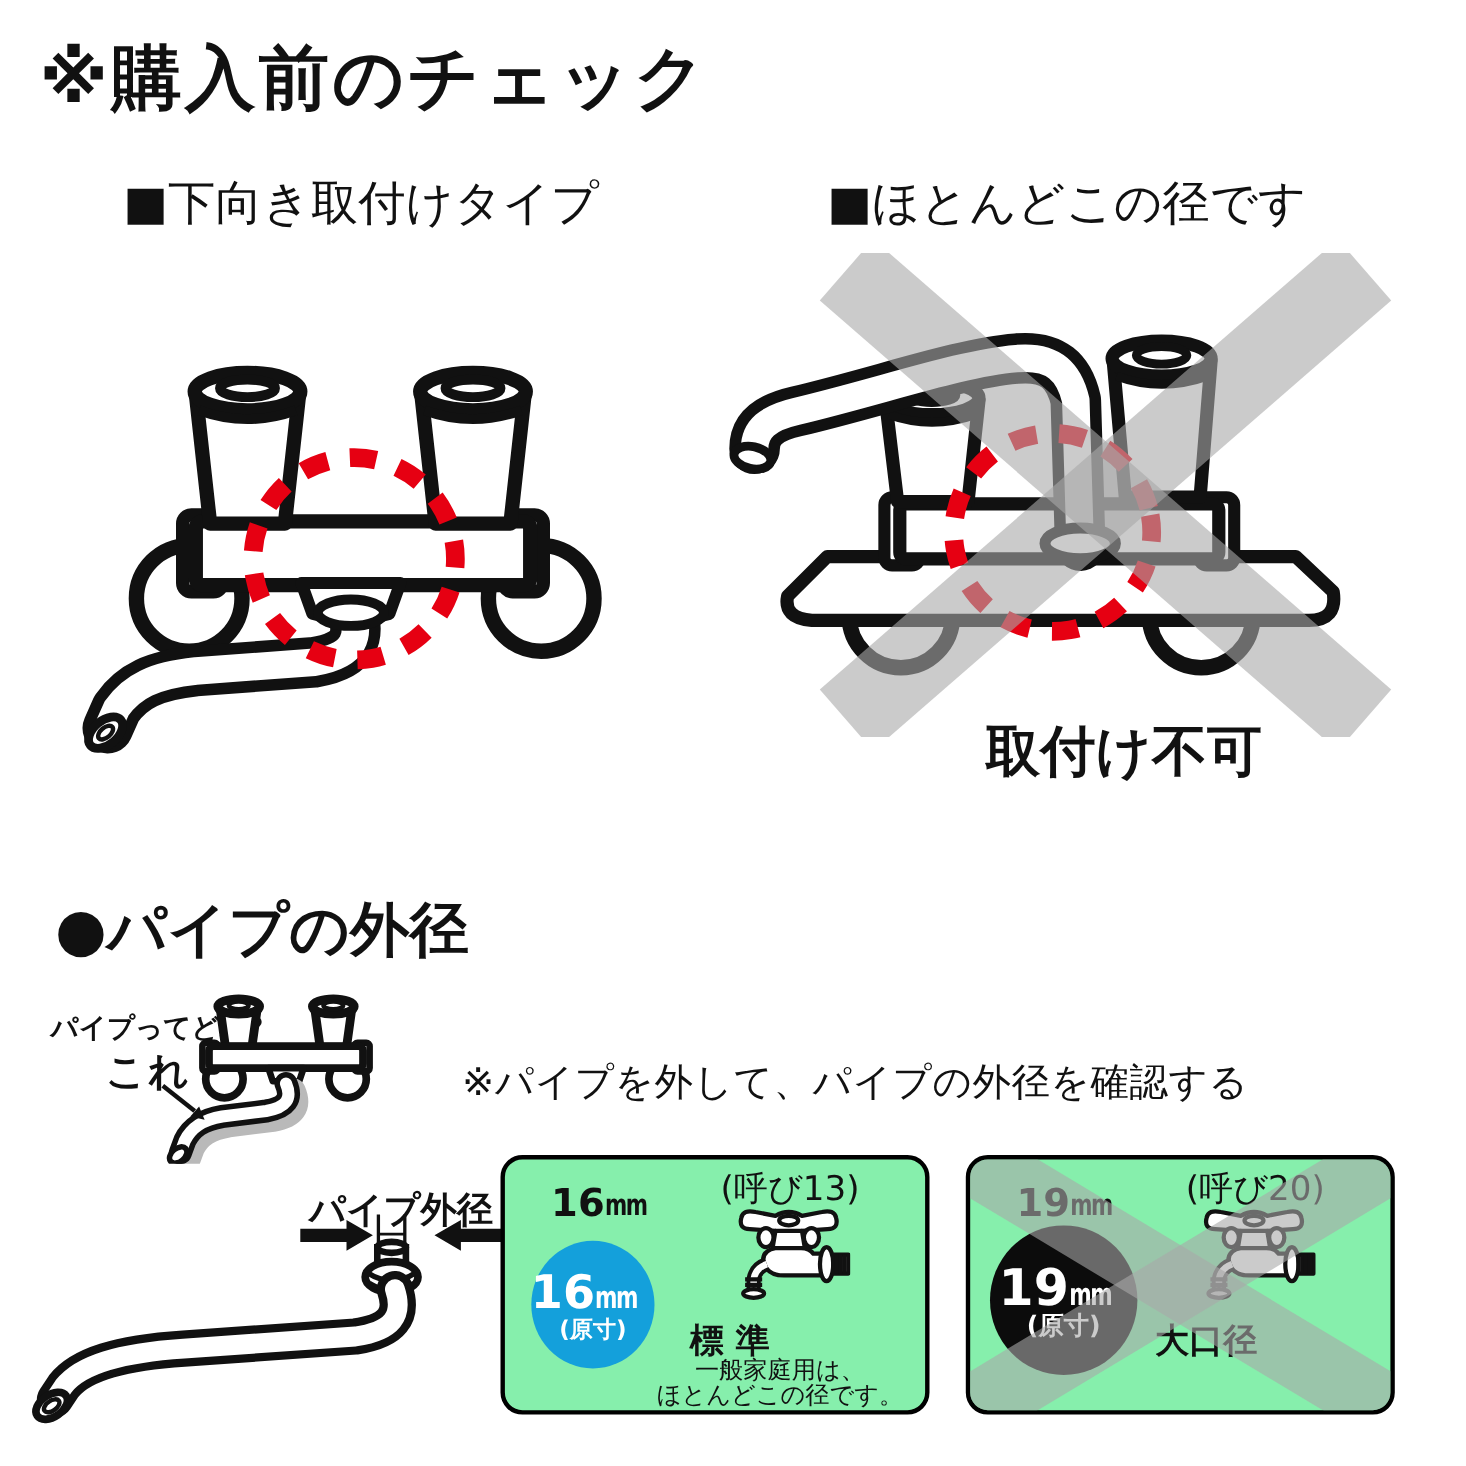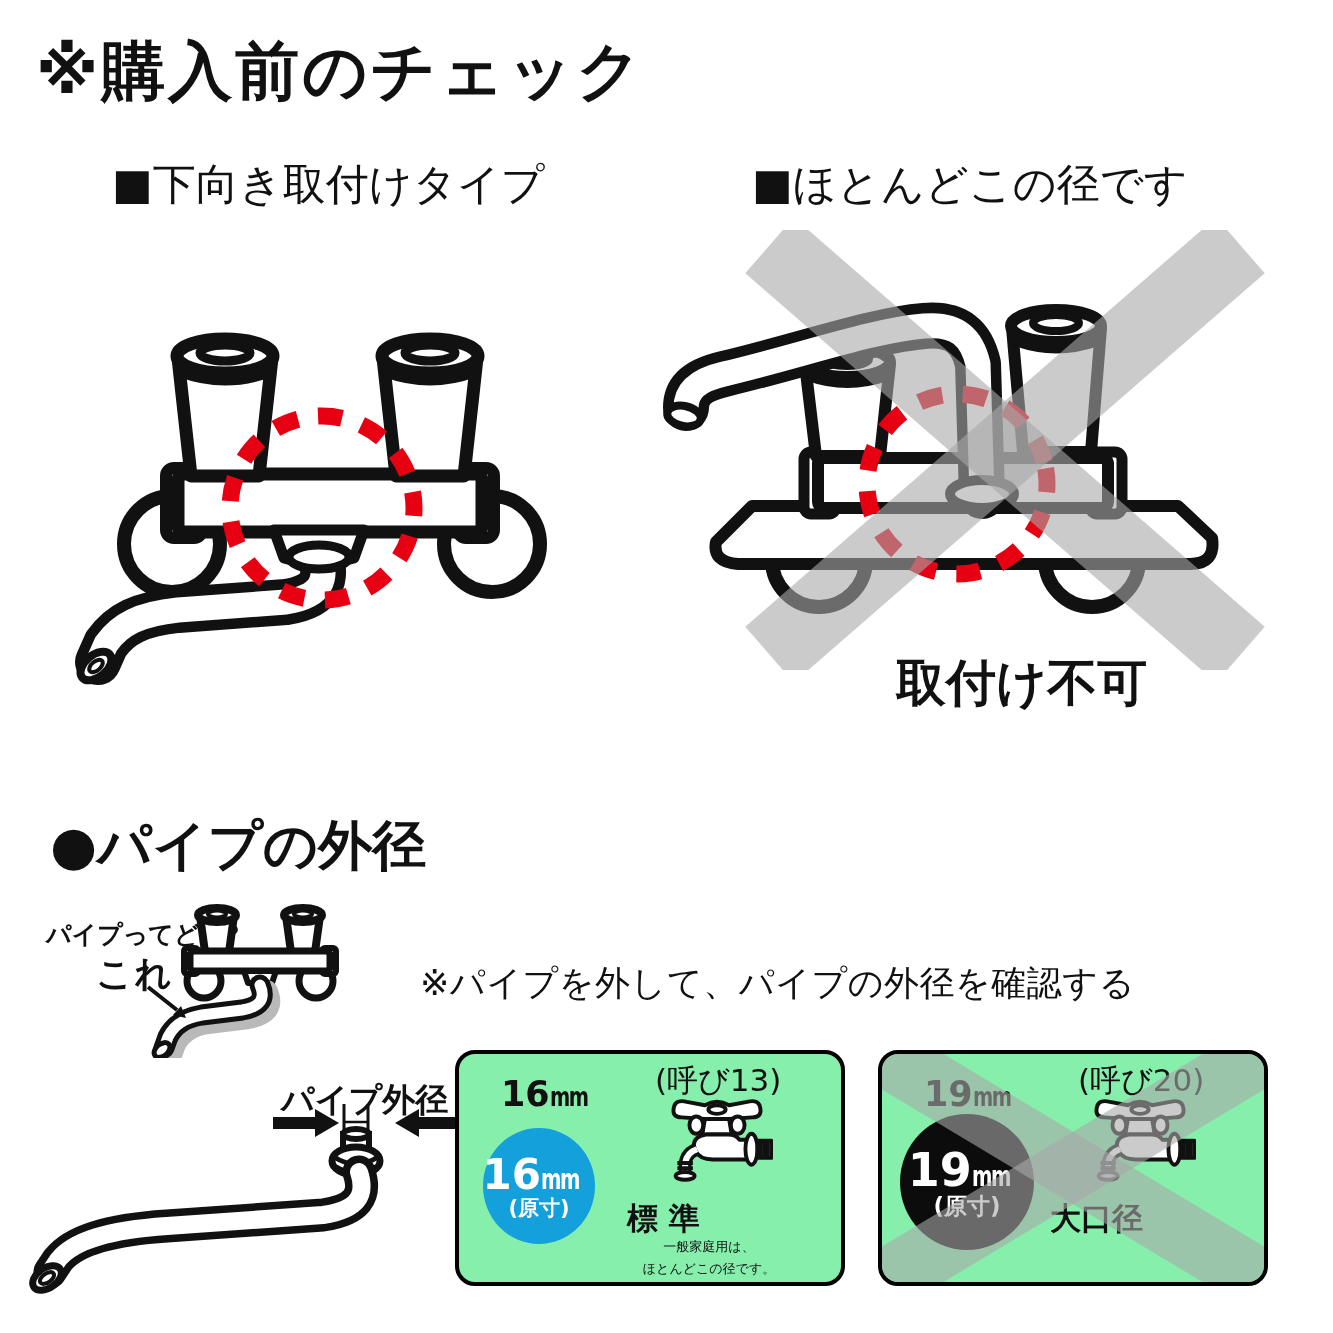"一般家庭用は、" .card-note { font-size: 13px -> 22px }
